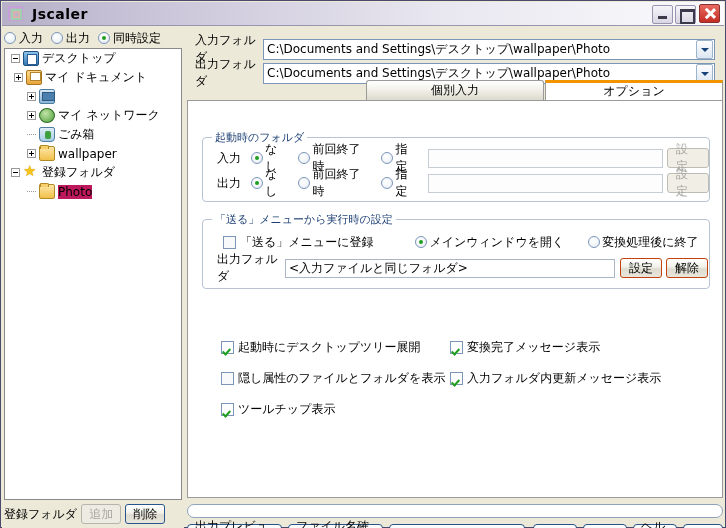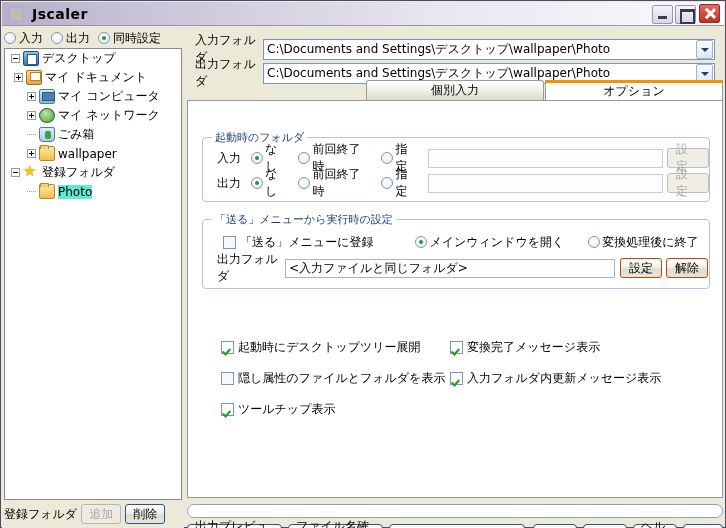"マイ コンピュータ" span.tlabel { html: <span>マイ コンピュータ</span> -> none }
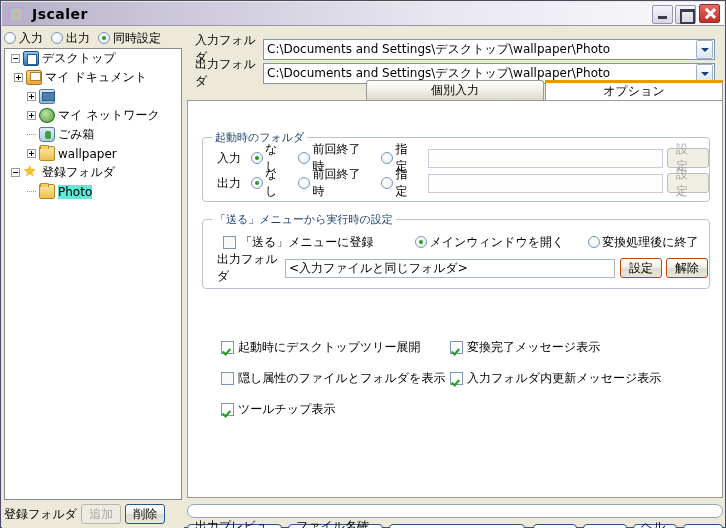"Photo" .tlabel.sel { background: #5eead4 -> #be185d }
